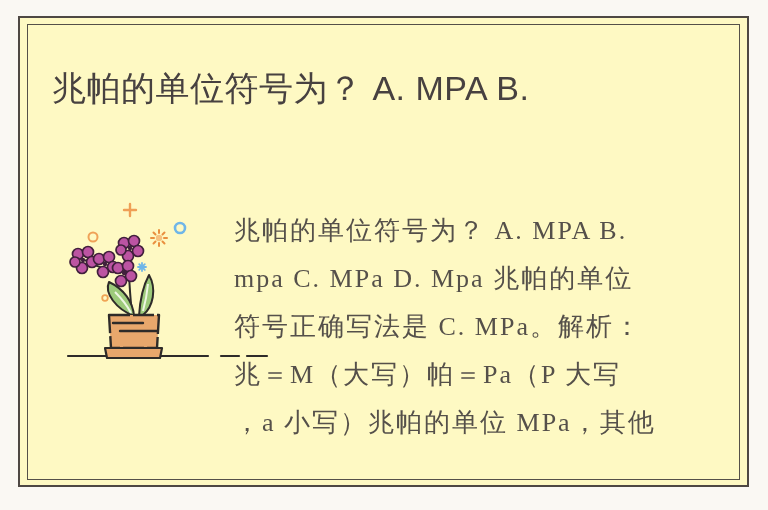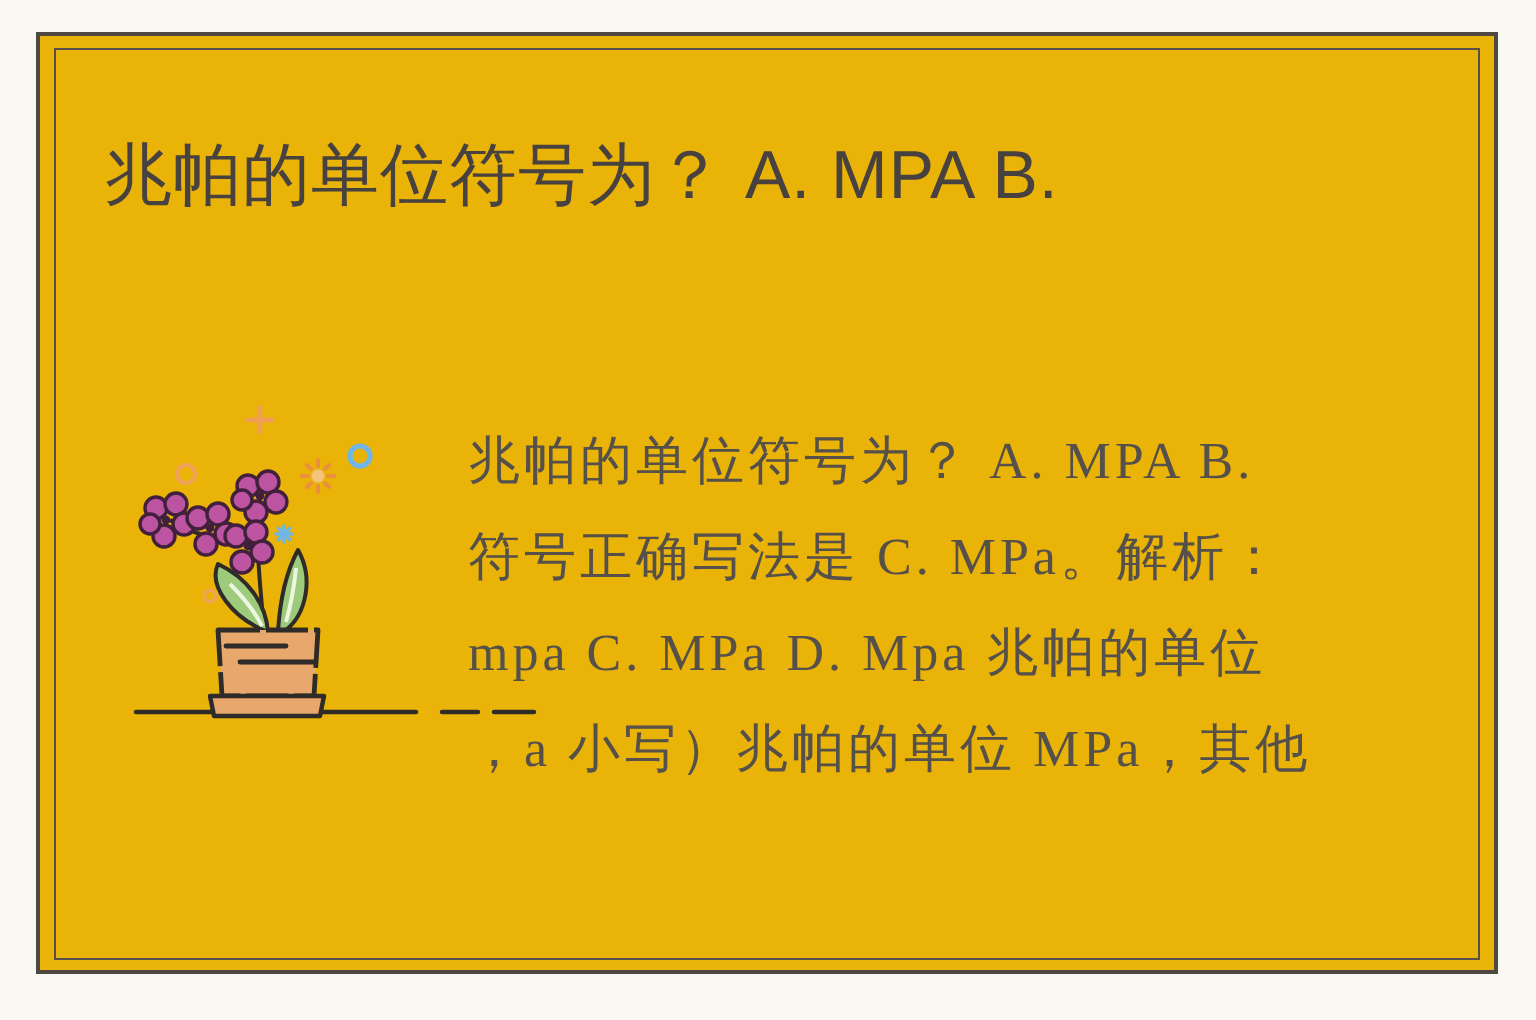"兆帕的单位符号为？ A. MPA B." .card-outer { background: #eab308 -> #fef9c3 }
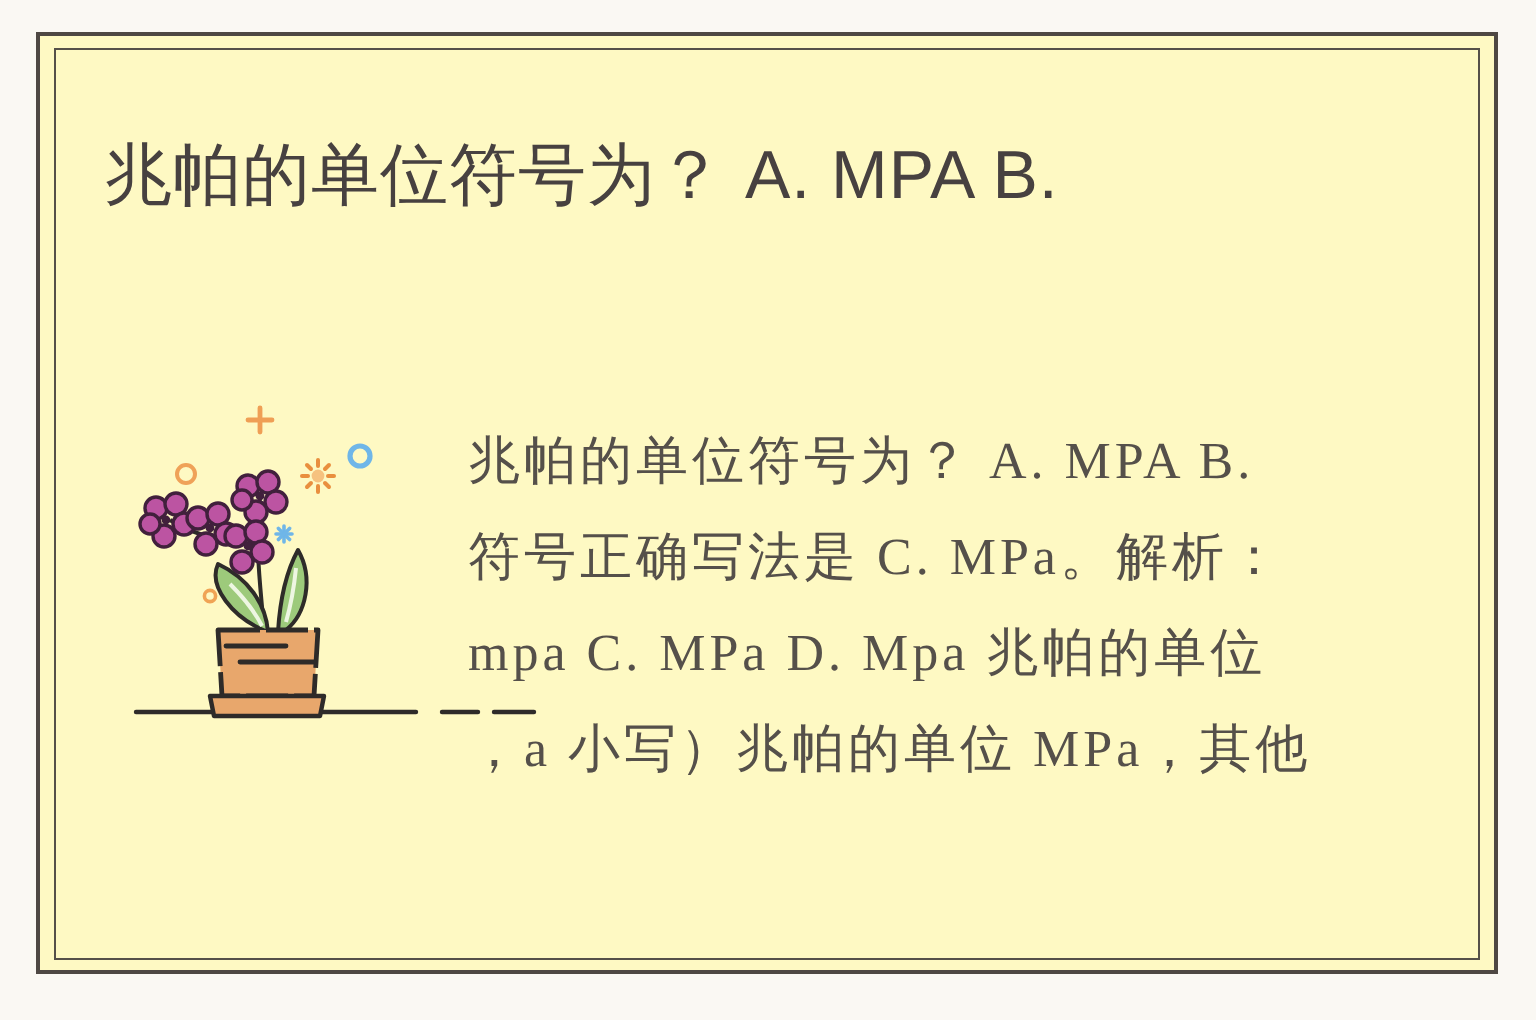"符号正确写法是 C. MPa。解析：" span.answer-line { order: before "mpa C. MPa D. Mpa 兆帕的单位" -> after "mpa C. MPa D. Mpa 兆帕的单位" }
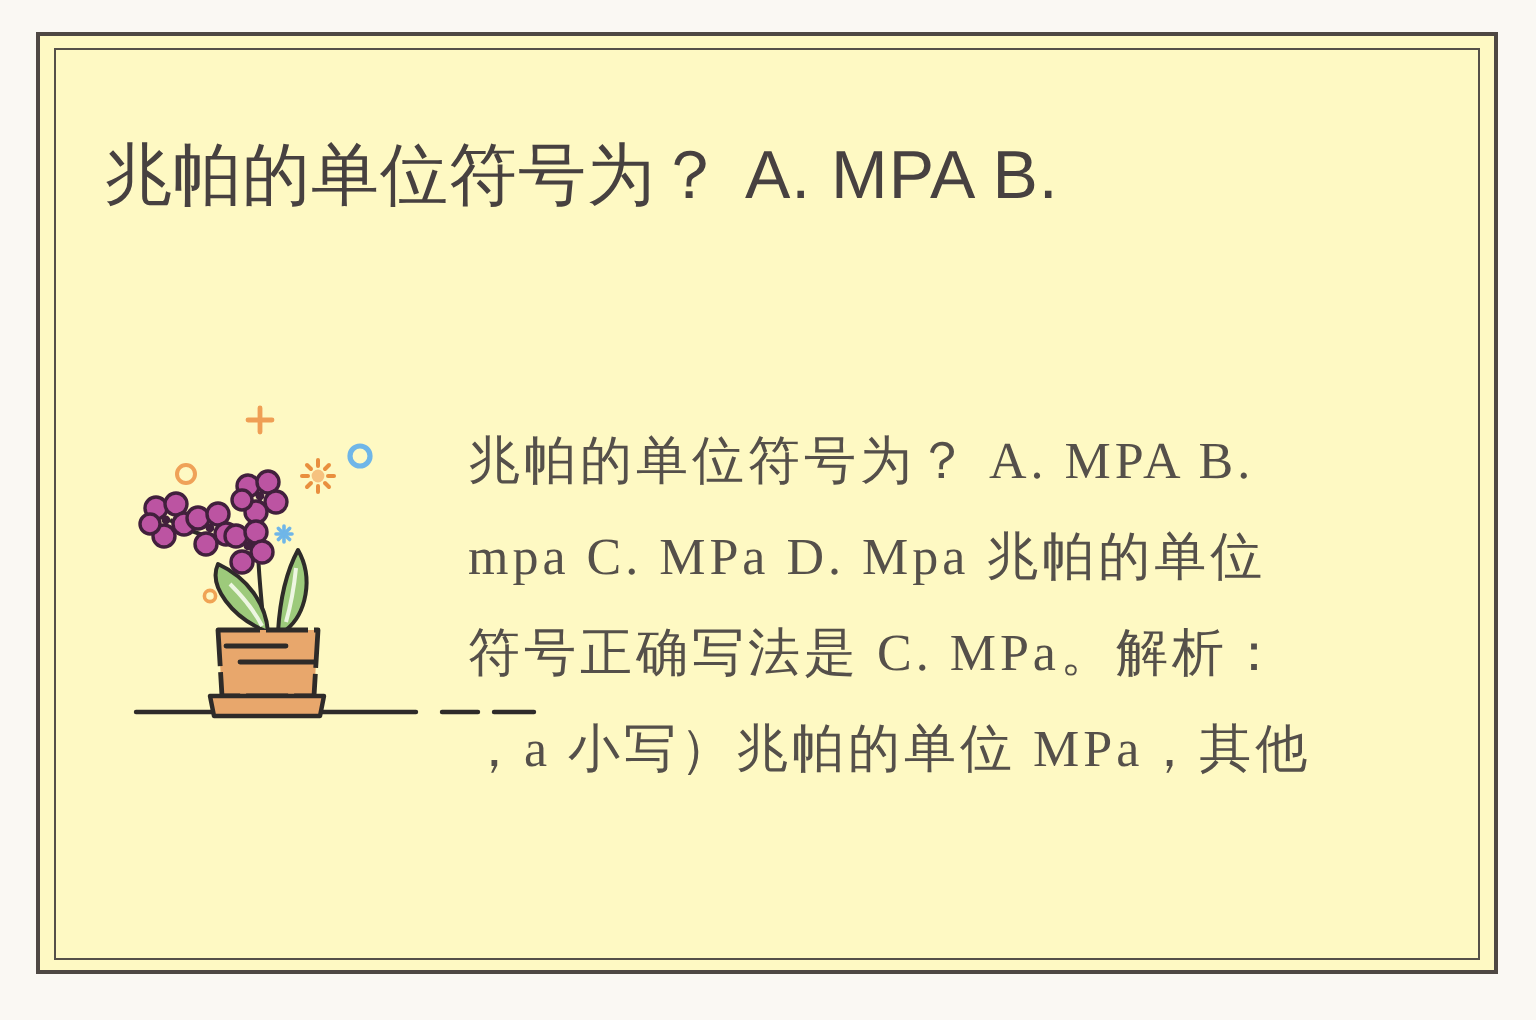"兆＝M（大写）帕＝Pa（P 大写" span.answer-line { html: none -> <span>兆＝M（大写）帕＝Pa（P 大写</span> }
